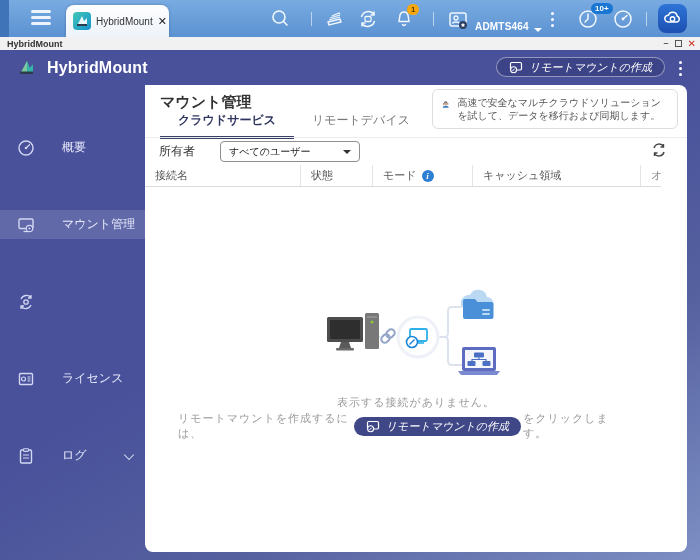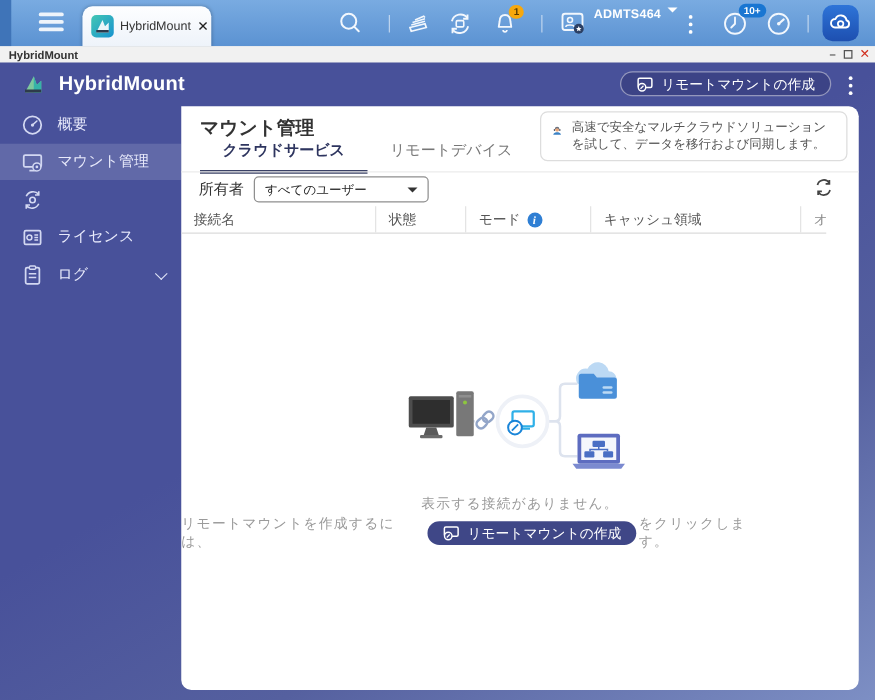"ADMTS464" .userbox { align-items: flex-start -> flex-end }
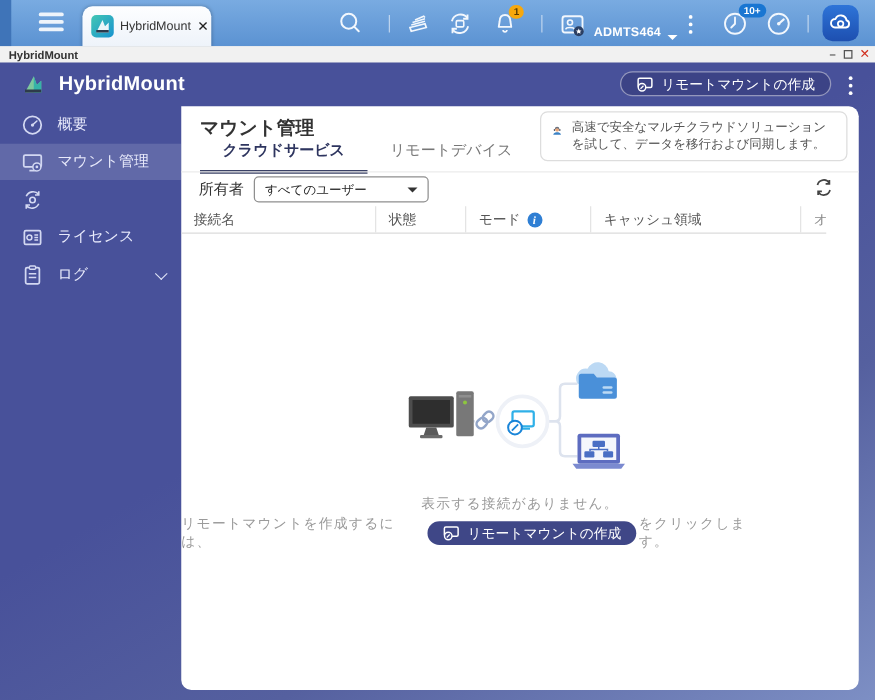"リモートマウントの作成" .pill-btn { font-style: none -> italic }
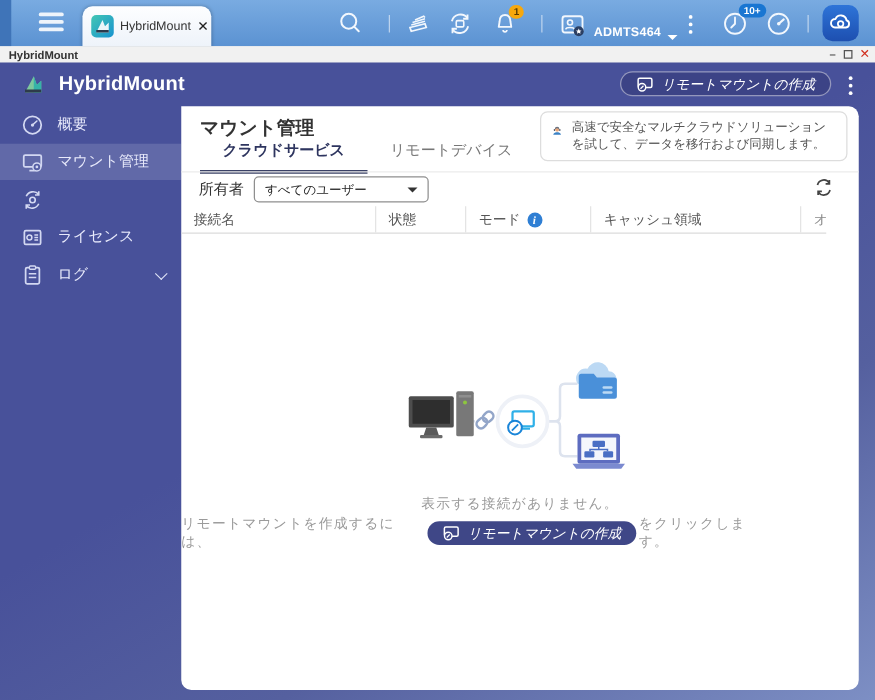"概要" .side-item { gap: 11px -> 27px; margin-top: none -> 48px }
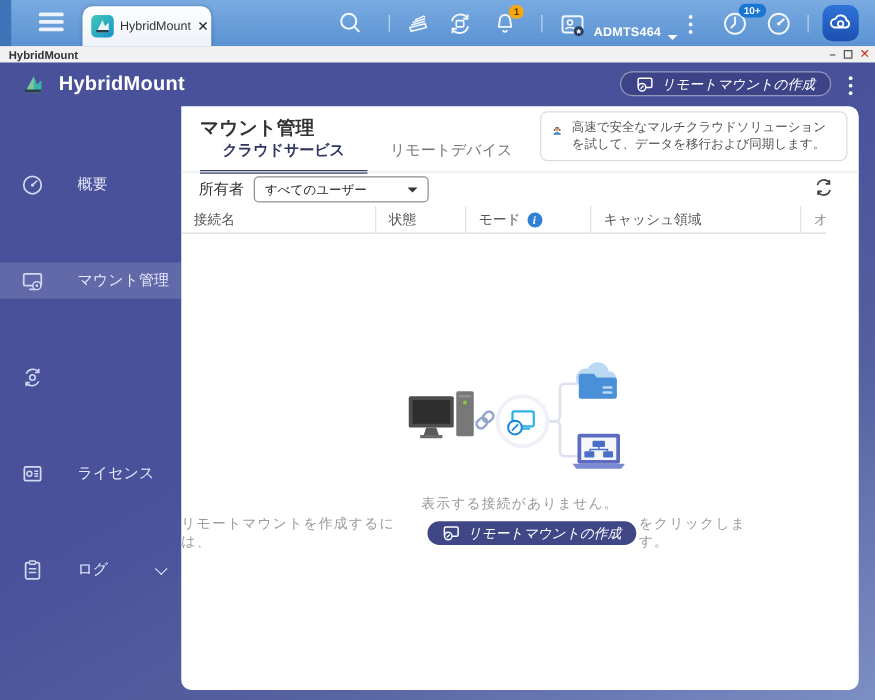"所有者" .filter-row { gap: 8px -> 25px }
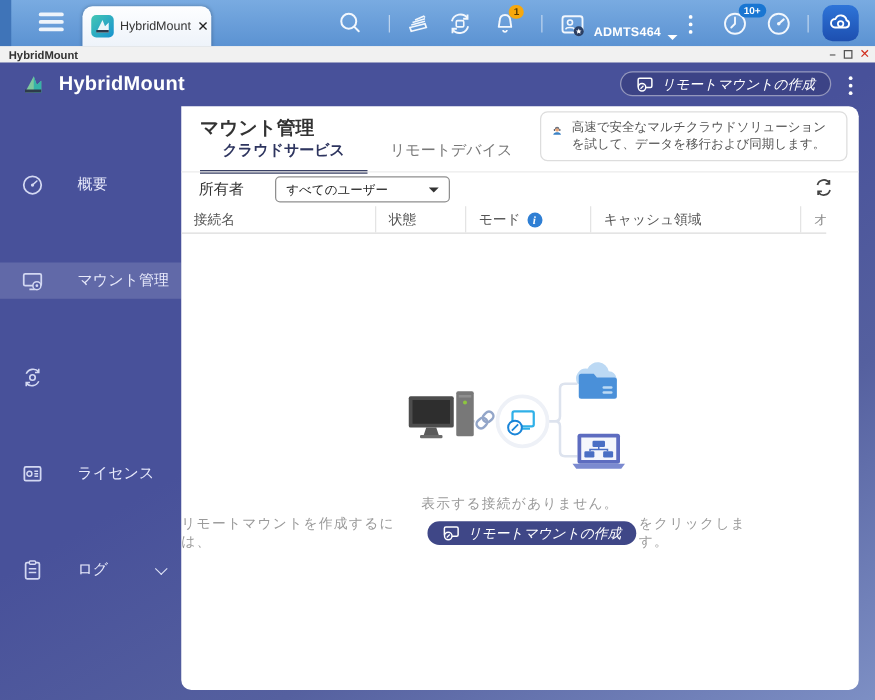"リモートマウントを作成するには、" .hint-row { padding-left: none -> 33px }
